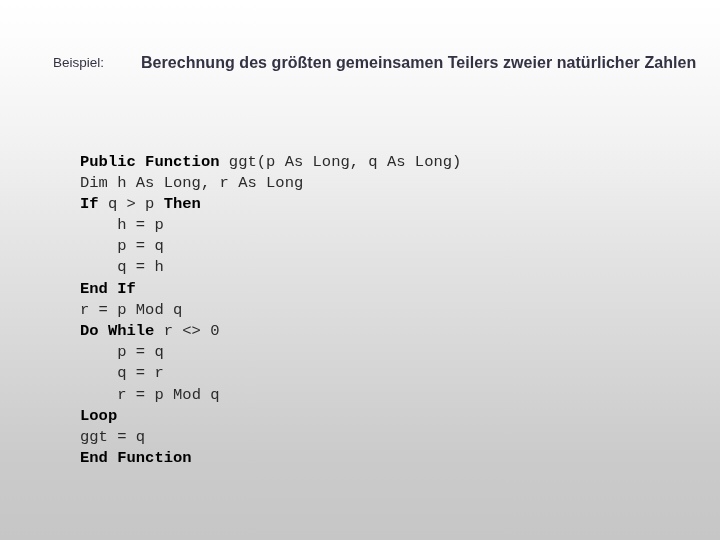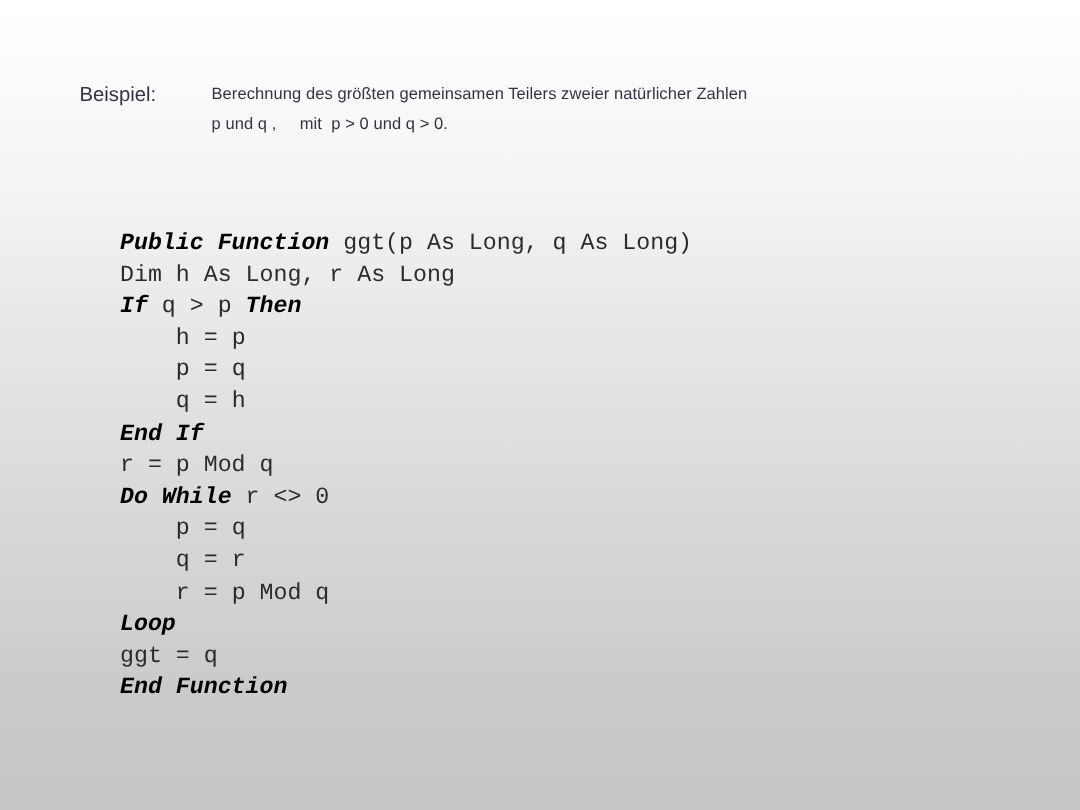"Berechnung des größten gemeinsamen" .ex-text { font-size: 11px -> 16px; font-weight: none -> bold }
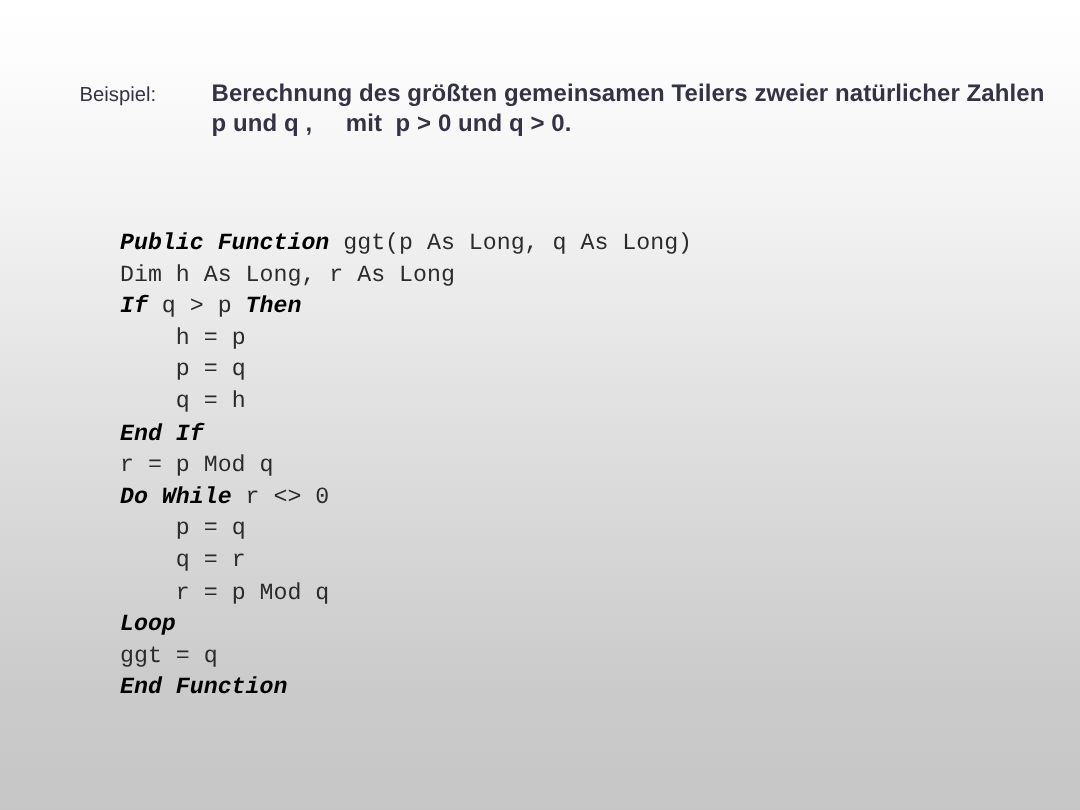"p und q , mit" div.ex-line { html: <div>p und q , mit p &gt; 0 und q &gt; 0.</div> -> none }
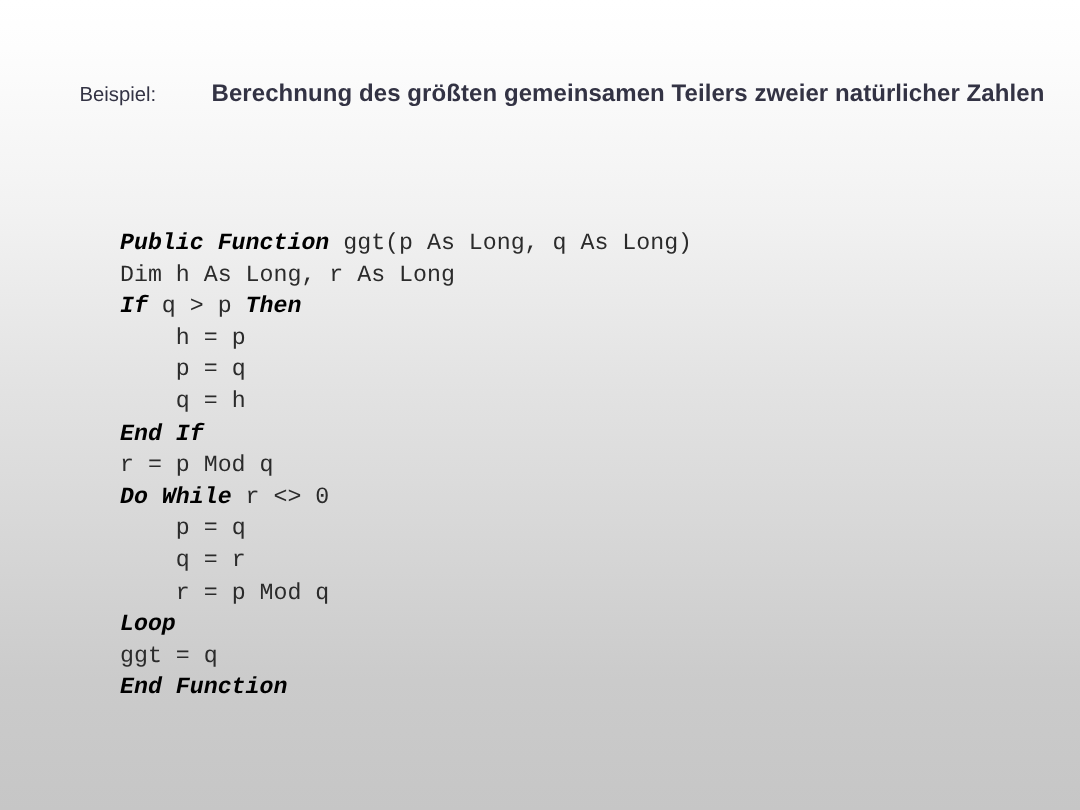"Public Function" .tok.b { font-style: italic -> none }
